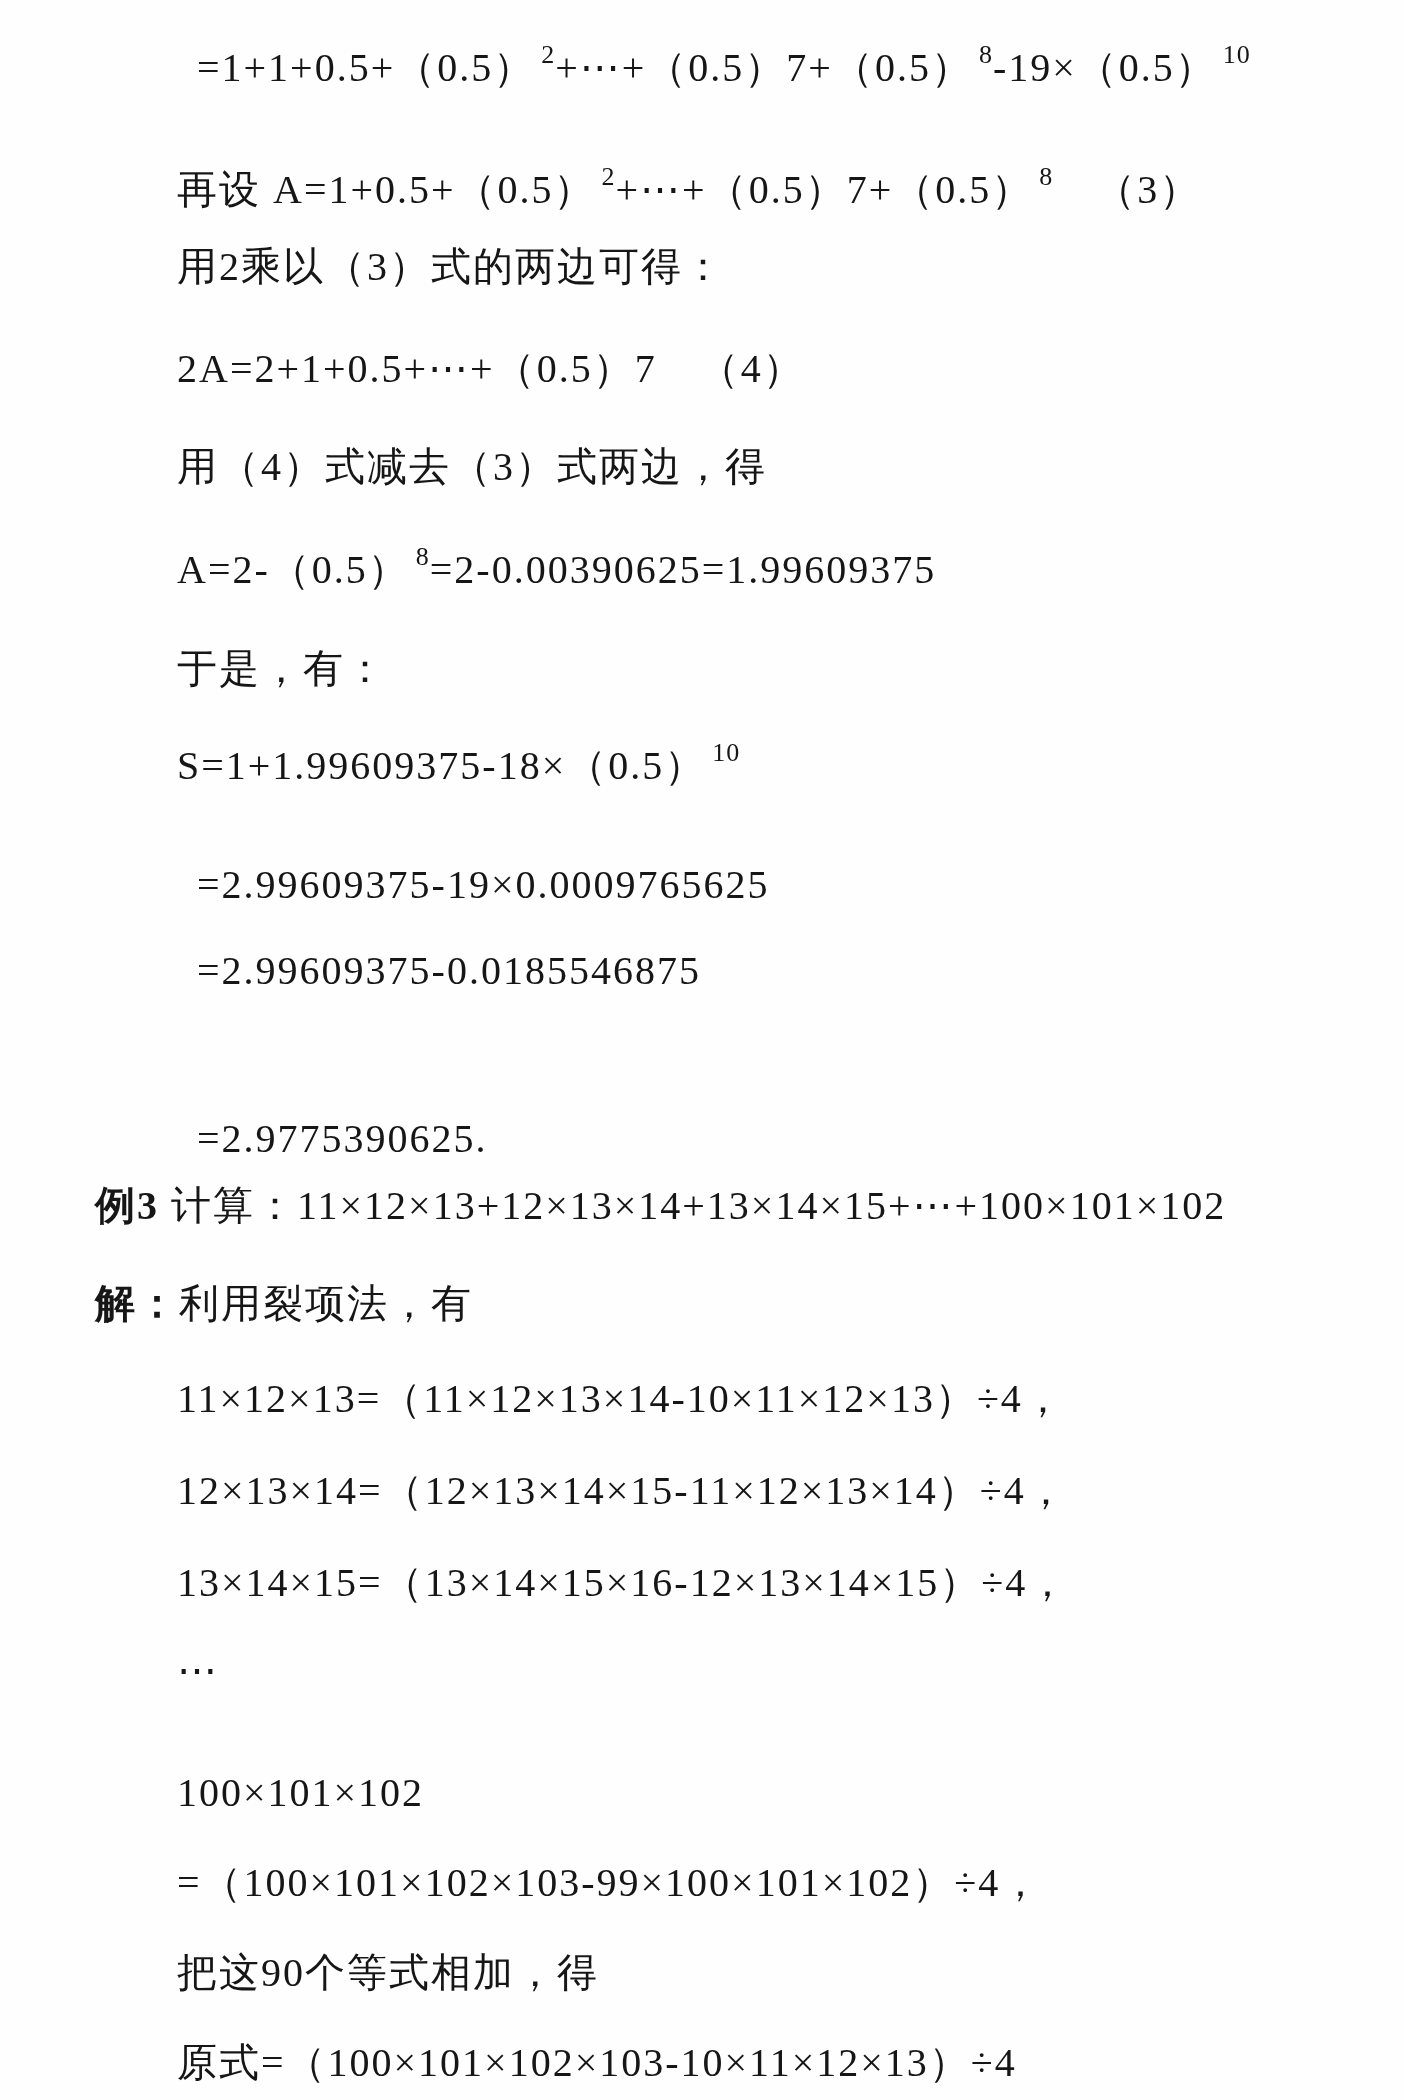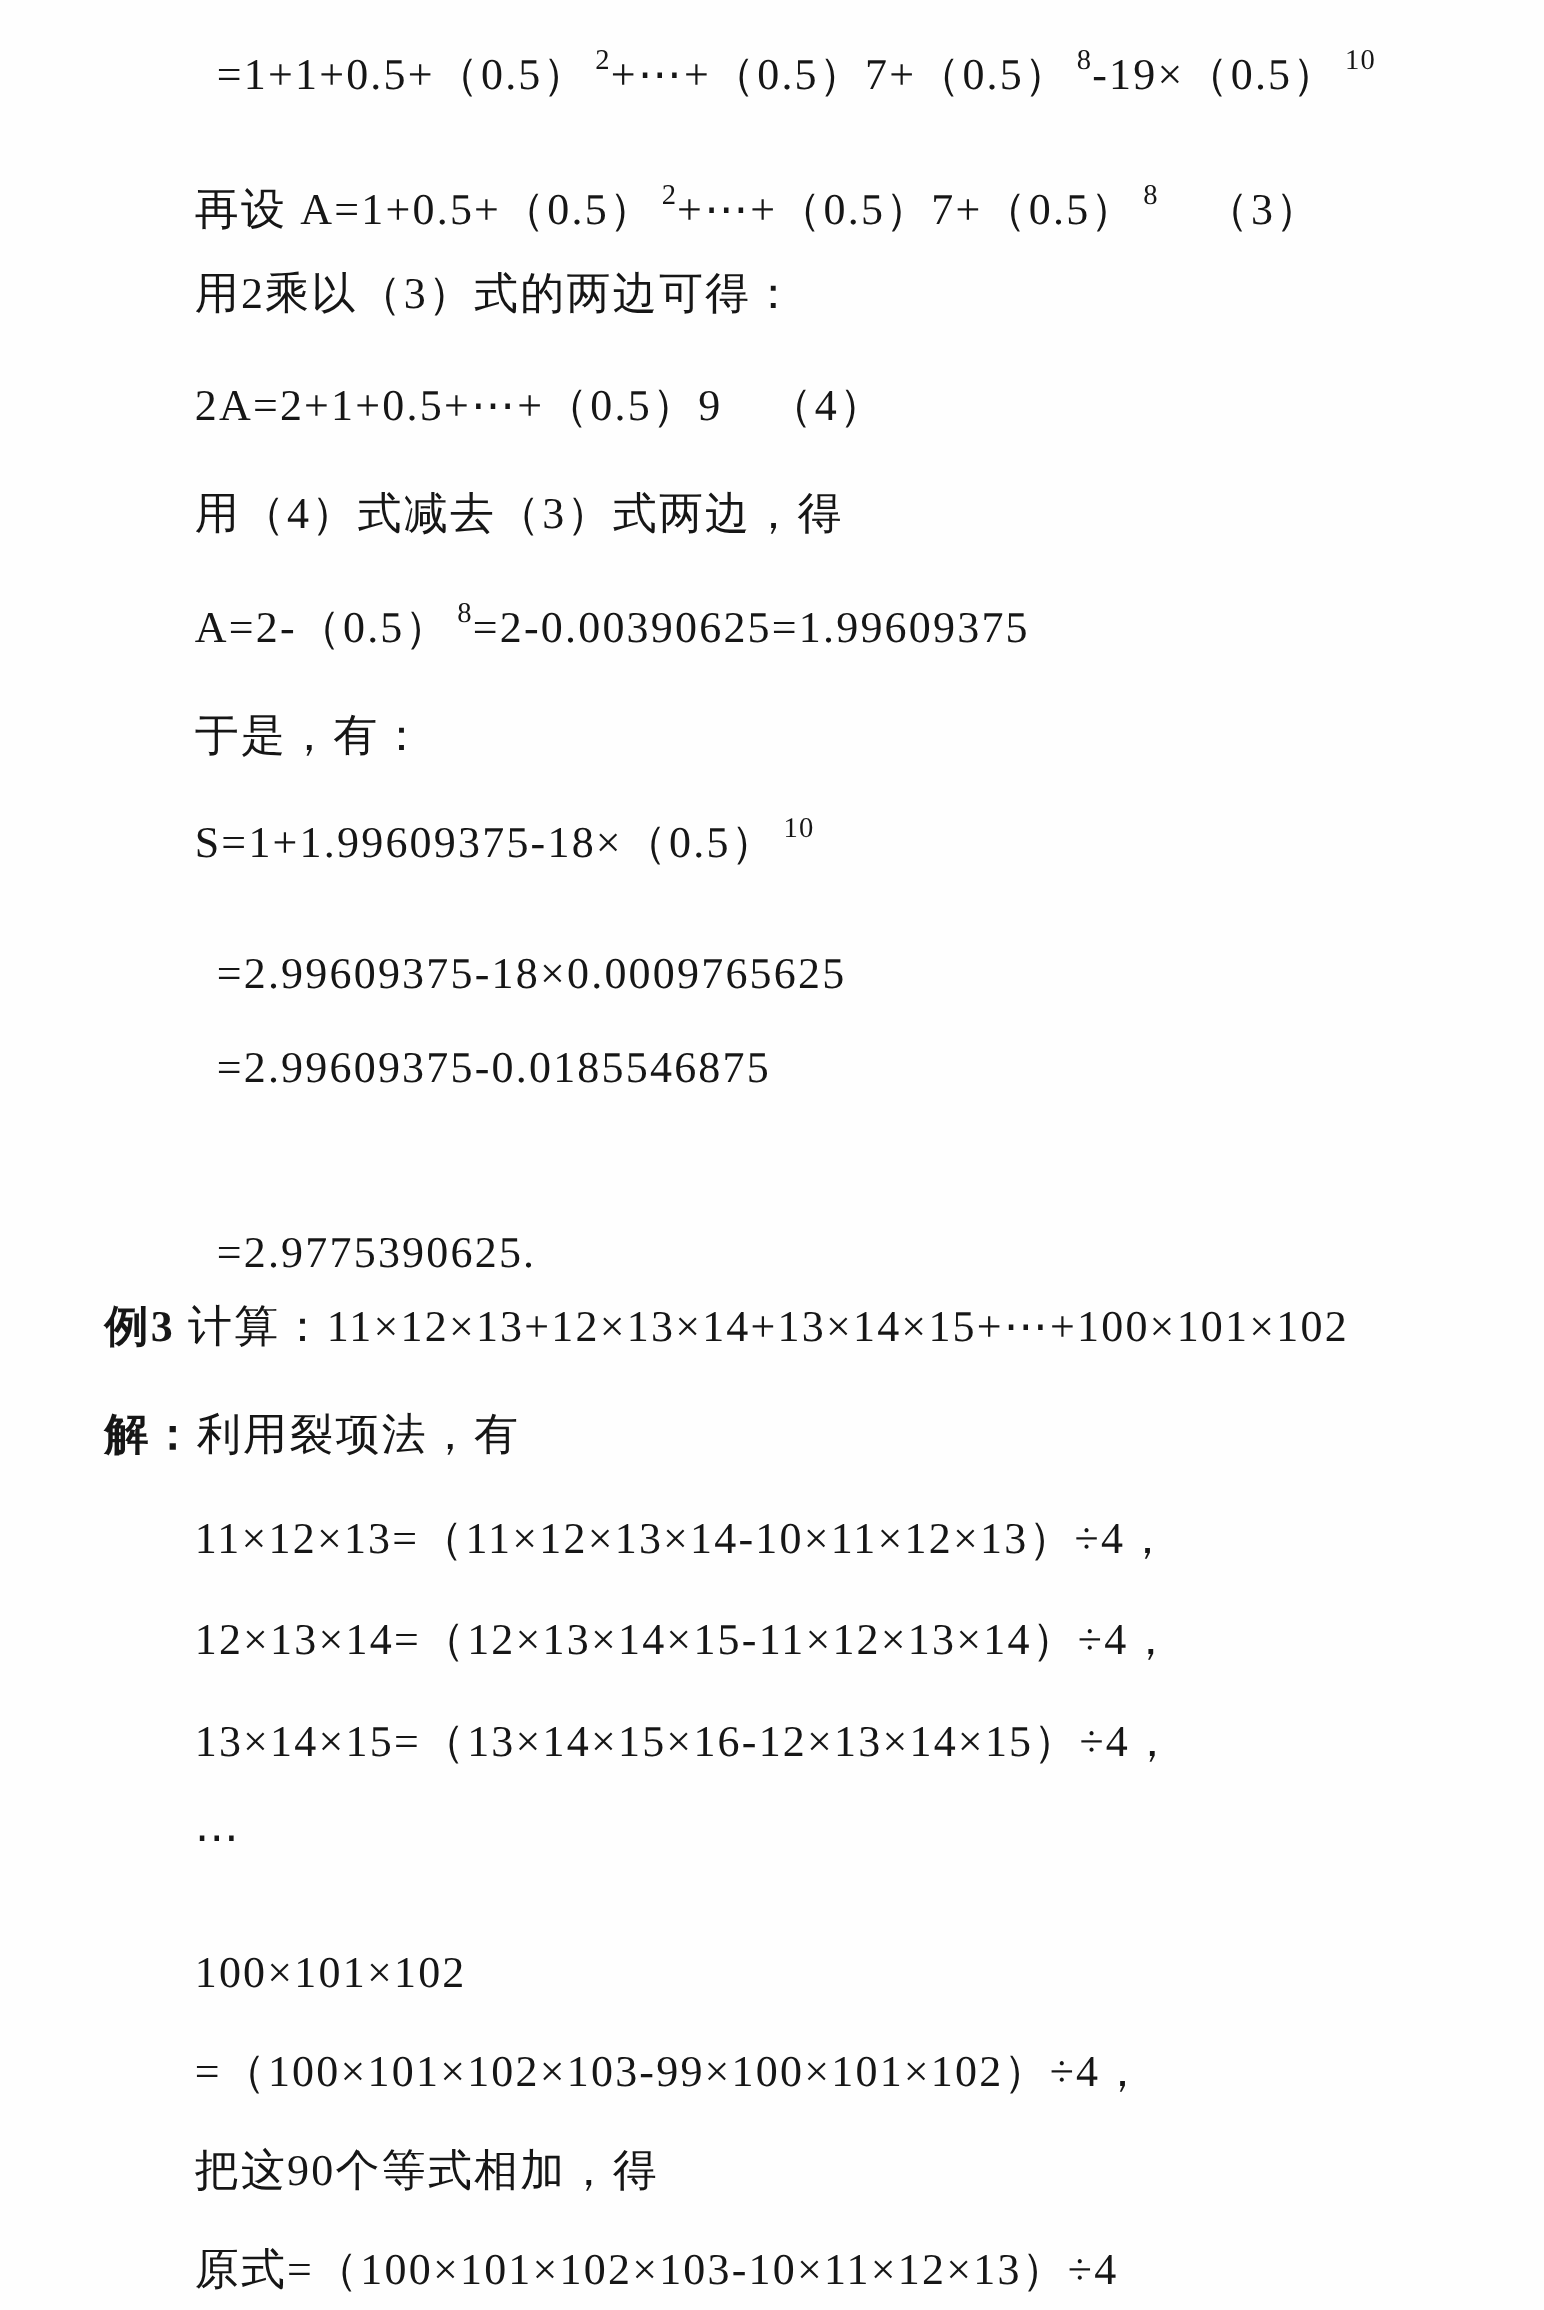"2A=2+1+0.5+⋯+（0.5）9 （4）" span.seg { text: 9 -> 7 }
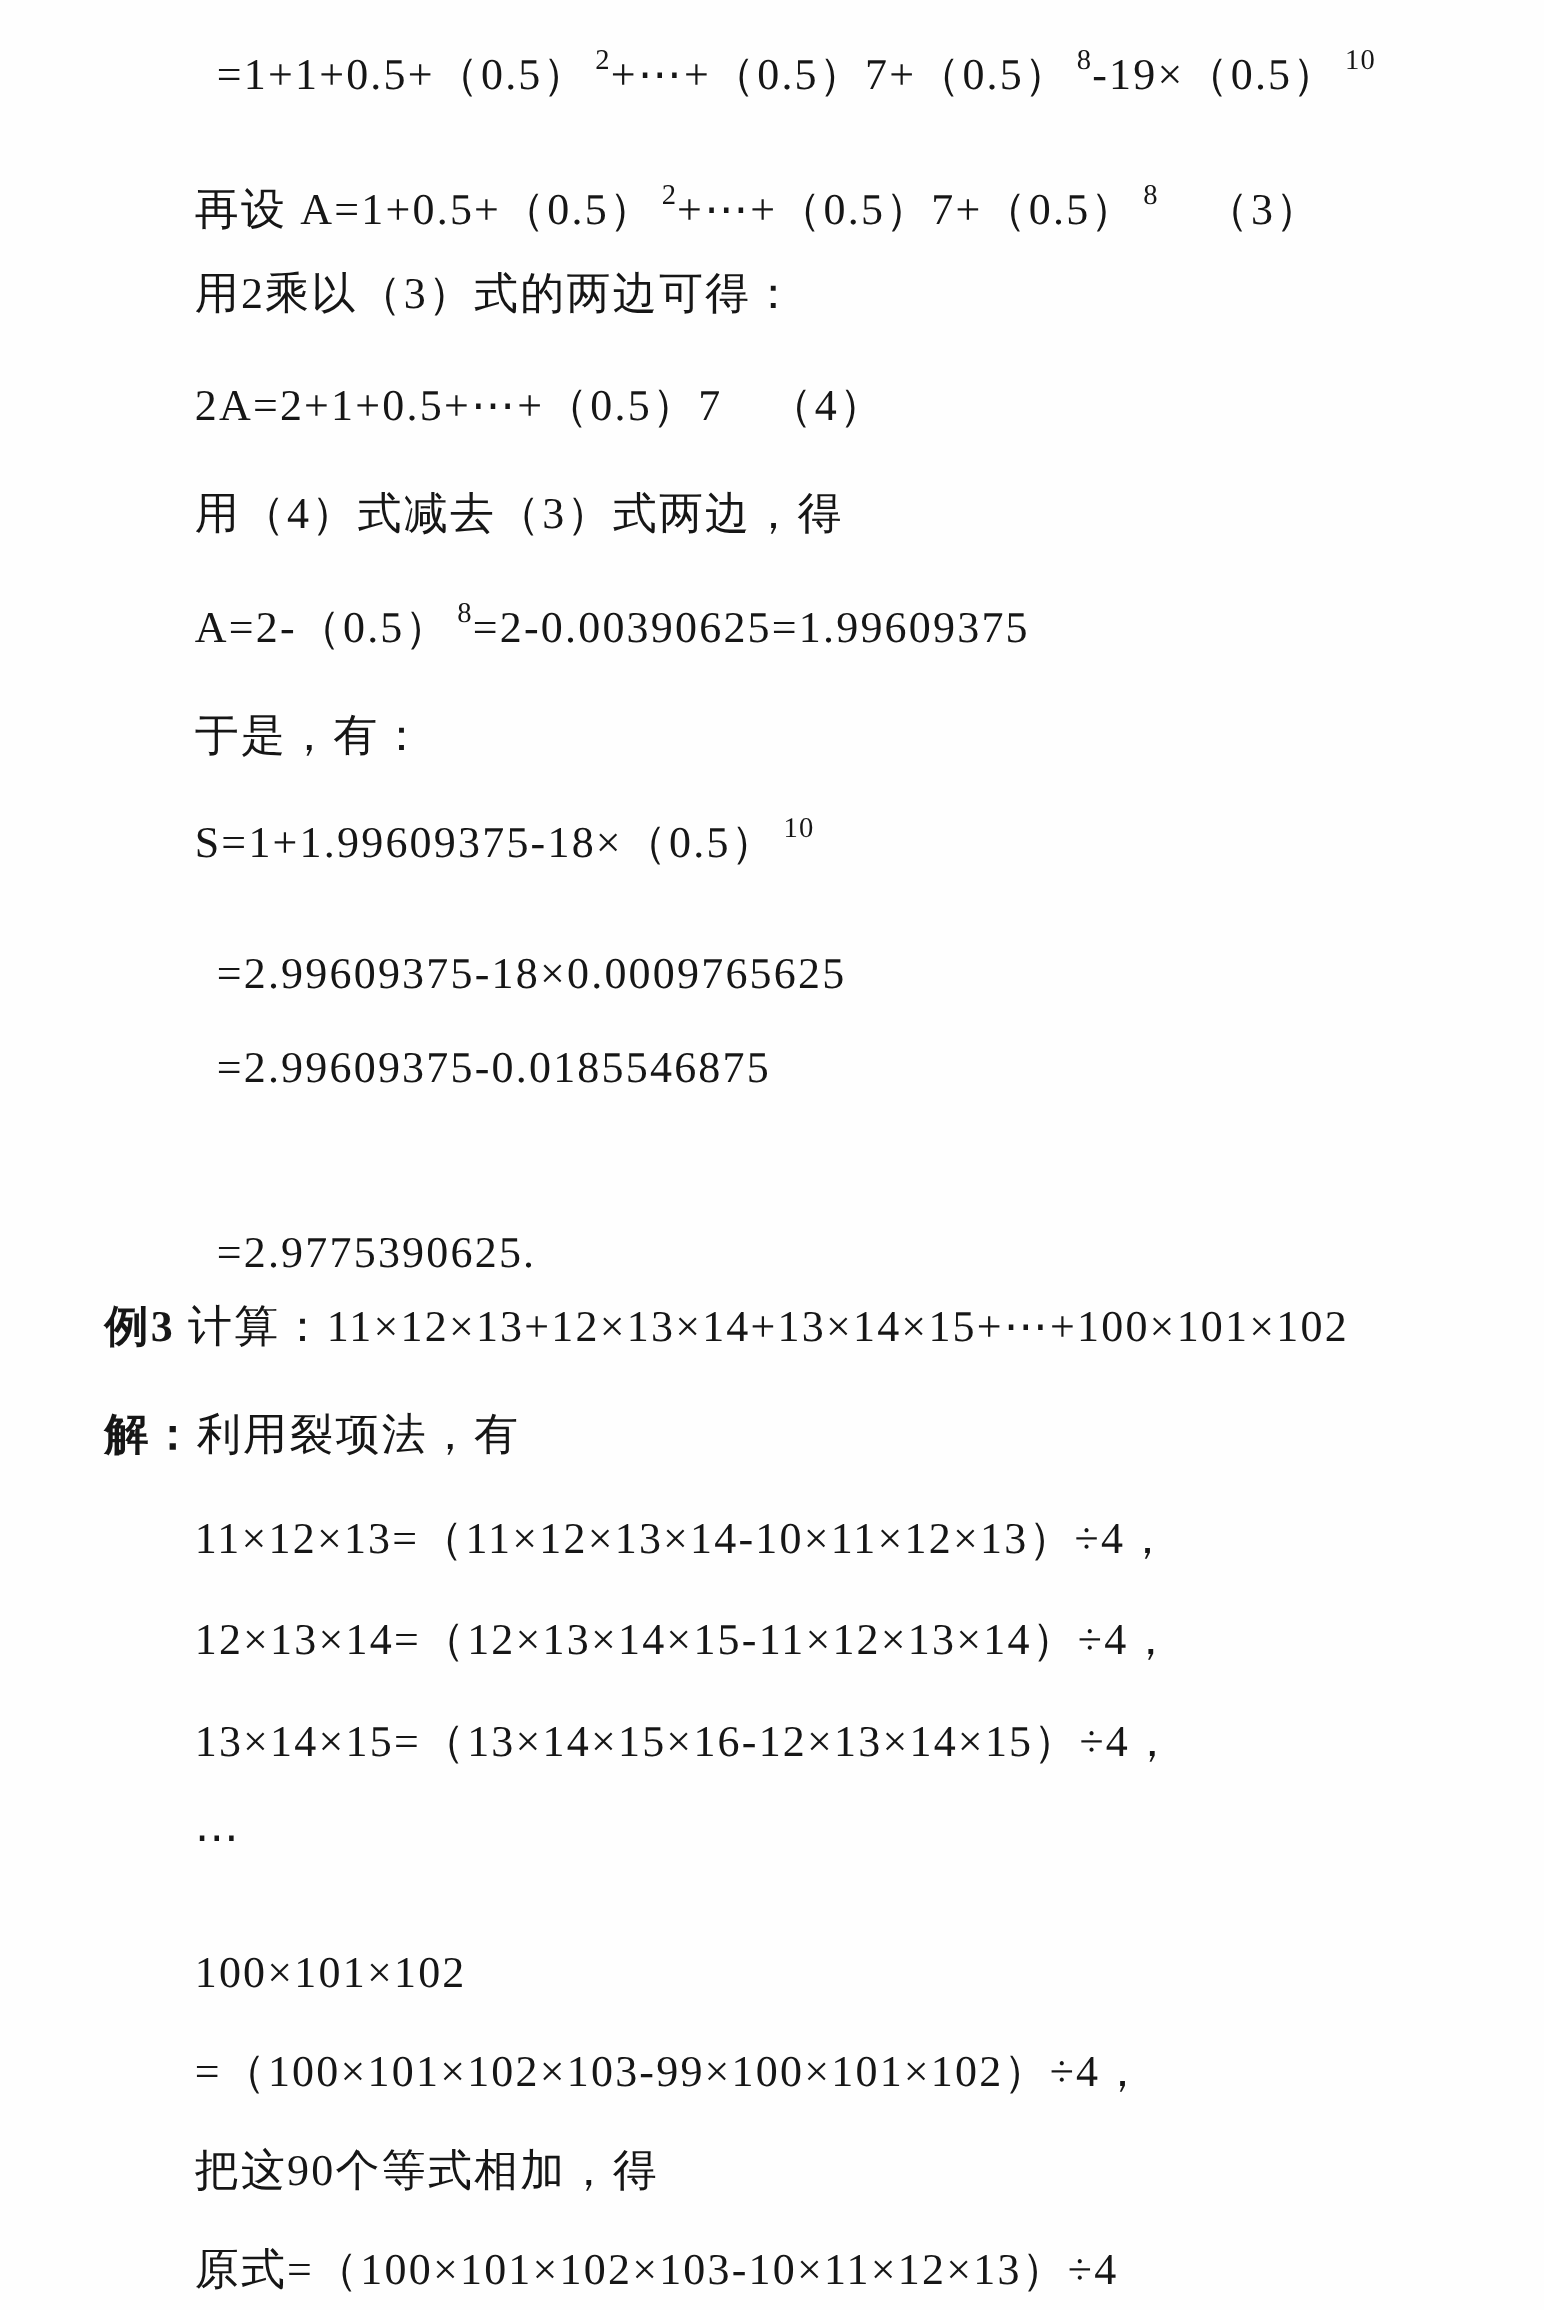"=2.99609375-18×0.0009765625" span.seg { text: 2.99609375-18 -> 2.99609375-19 }
